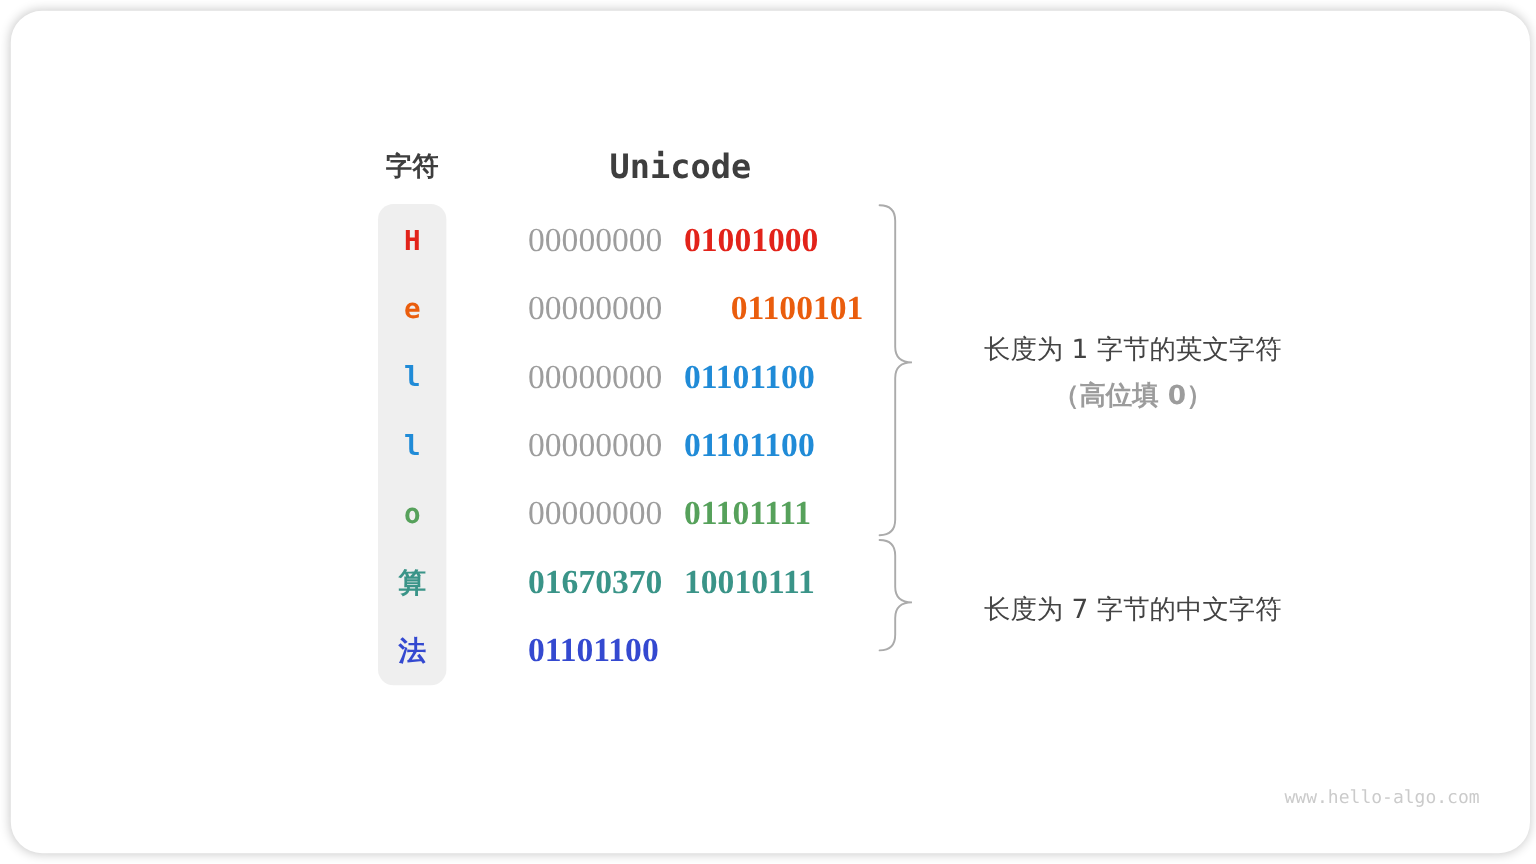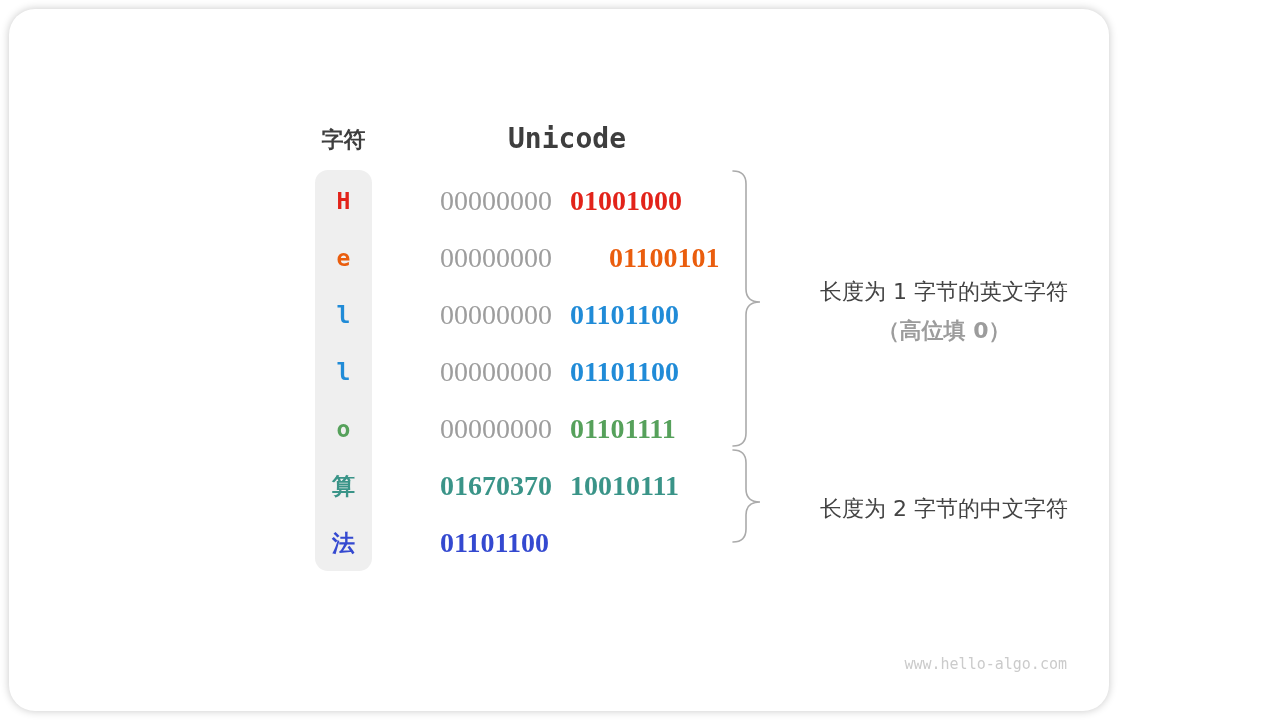"字符" .card { width: 1100px -> 1266px }
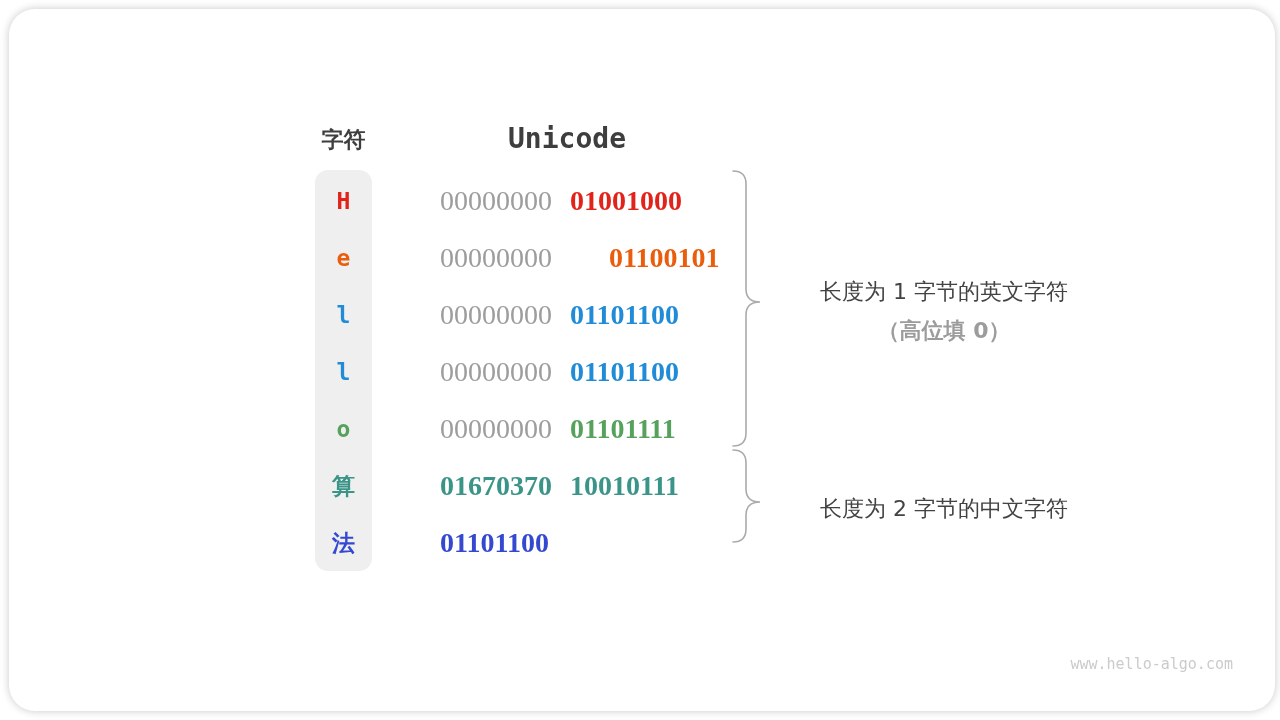"长度为 2 字节的中文字符" div.ann { text: 2 -> 7 }
